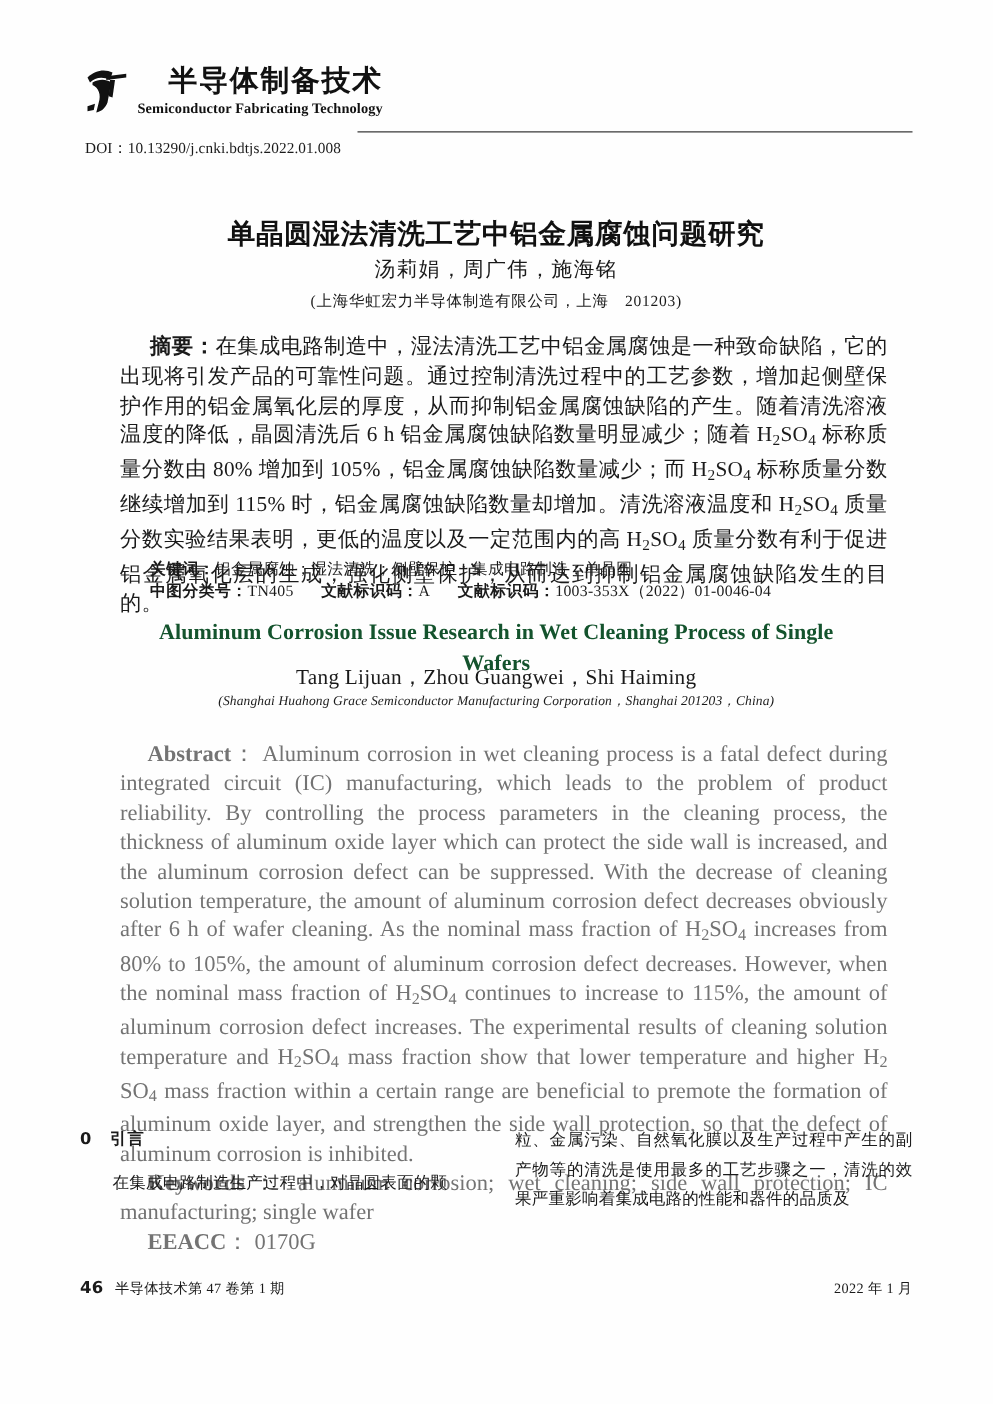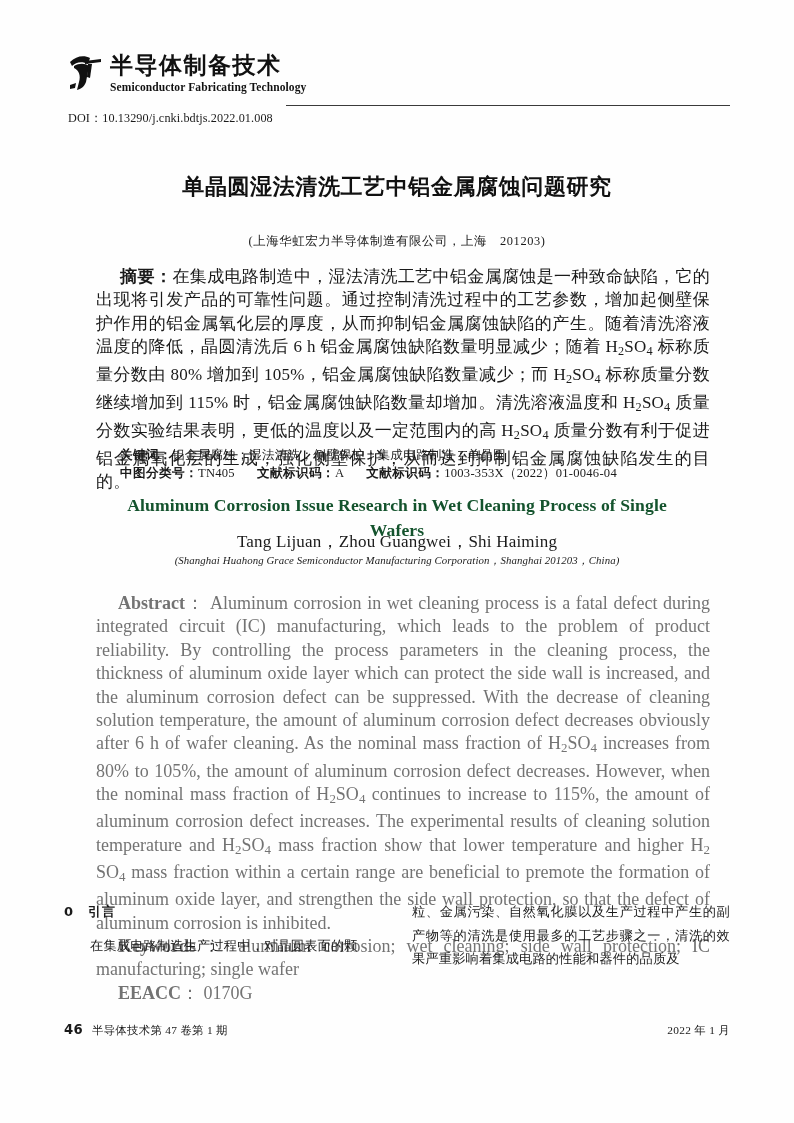"半导体制备技术" .masthead { text-align: none -> right }
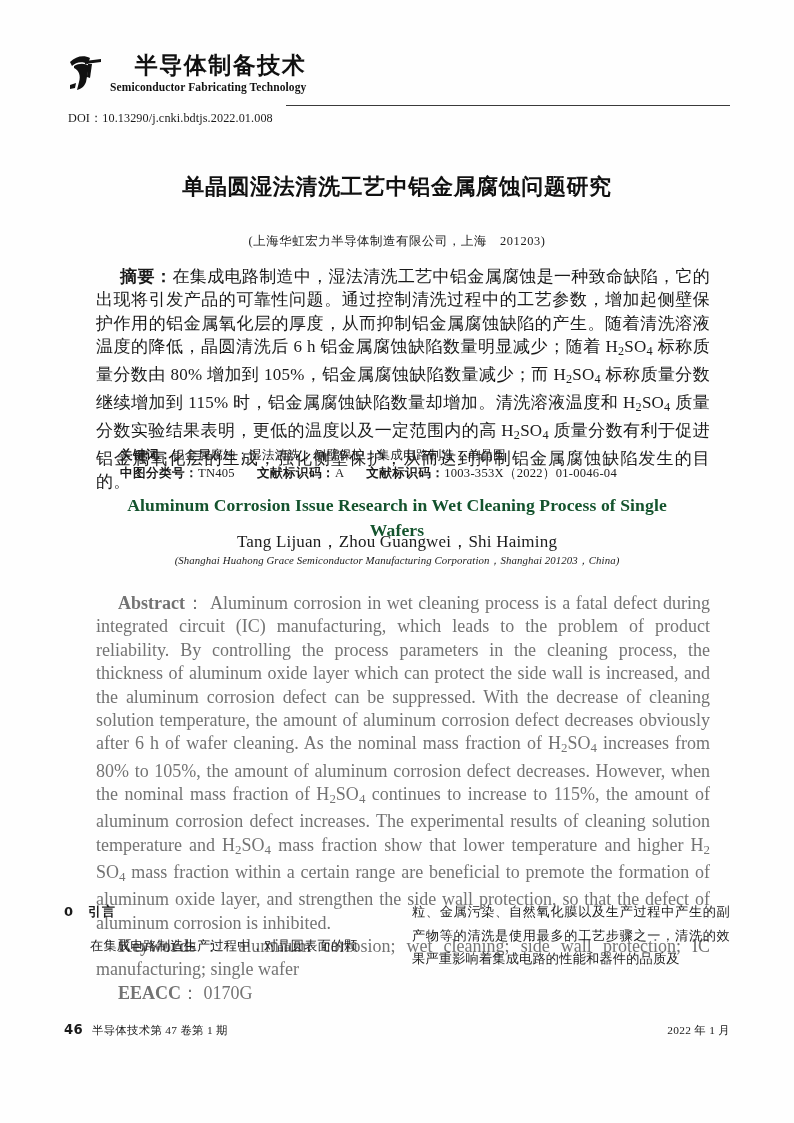"汤莉娟，周广伟，施海铭" div.authors-cn { html: none -> <div>汤莉娟，周广伟，施海铭</div> }
